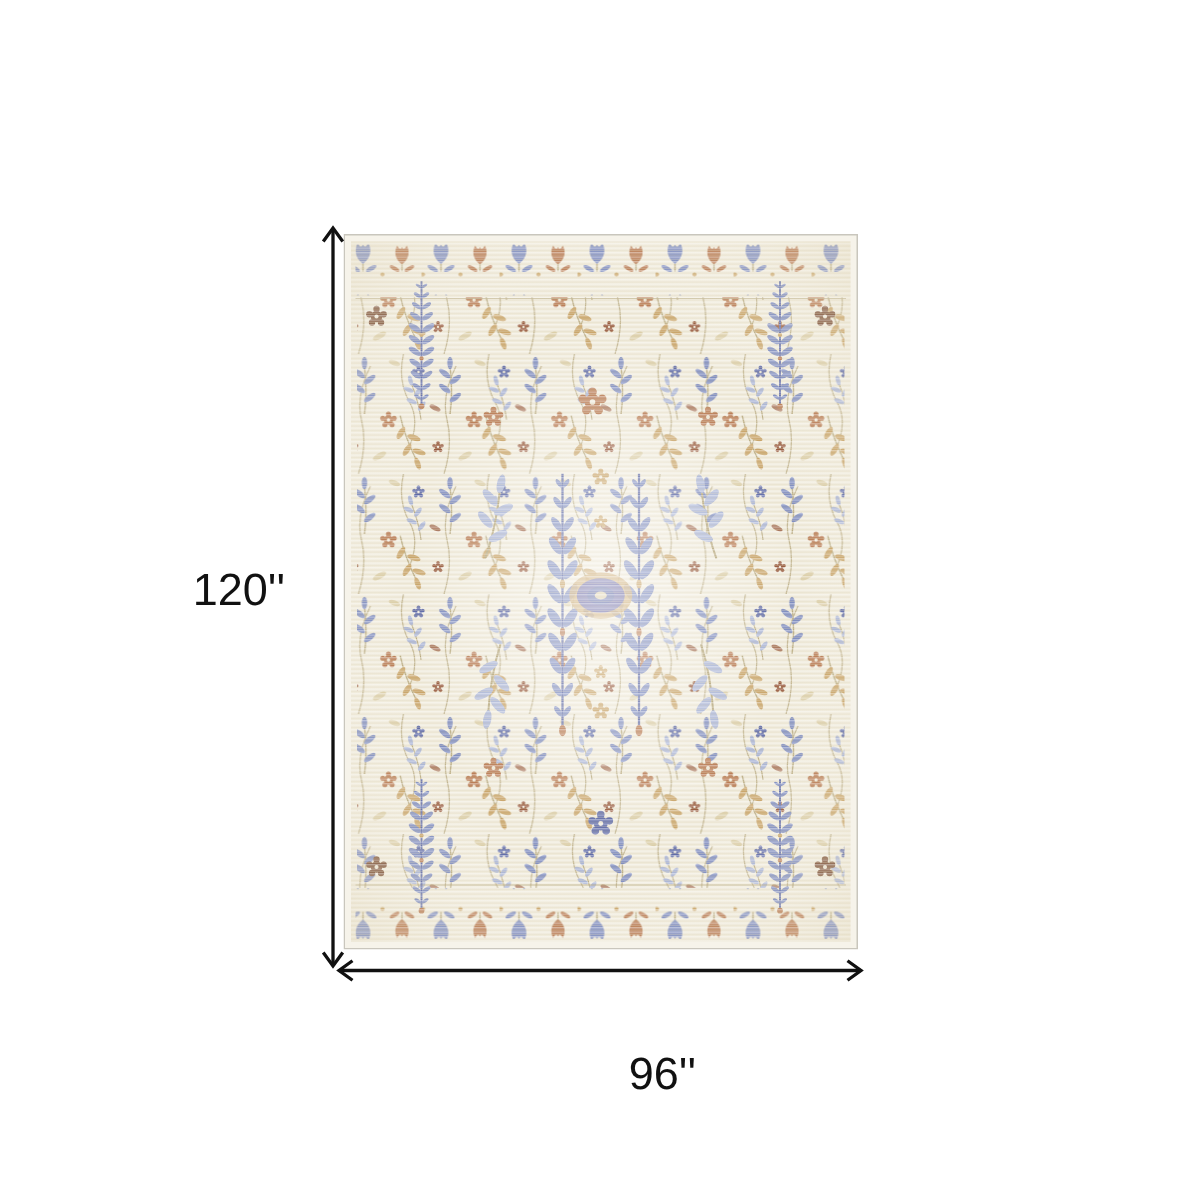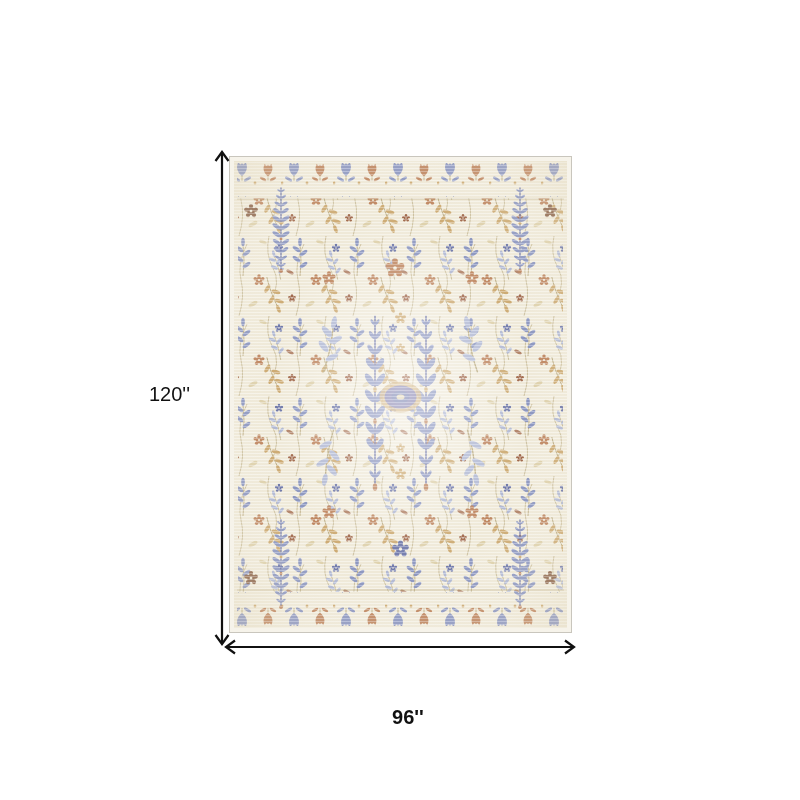"120''" .dim-label { font-size: 20px -> 30px }
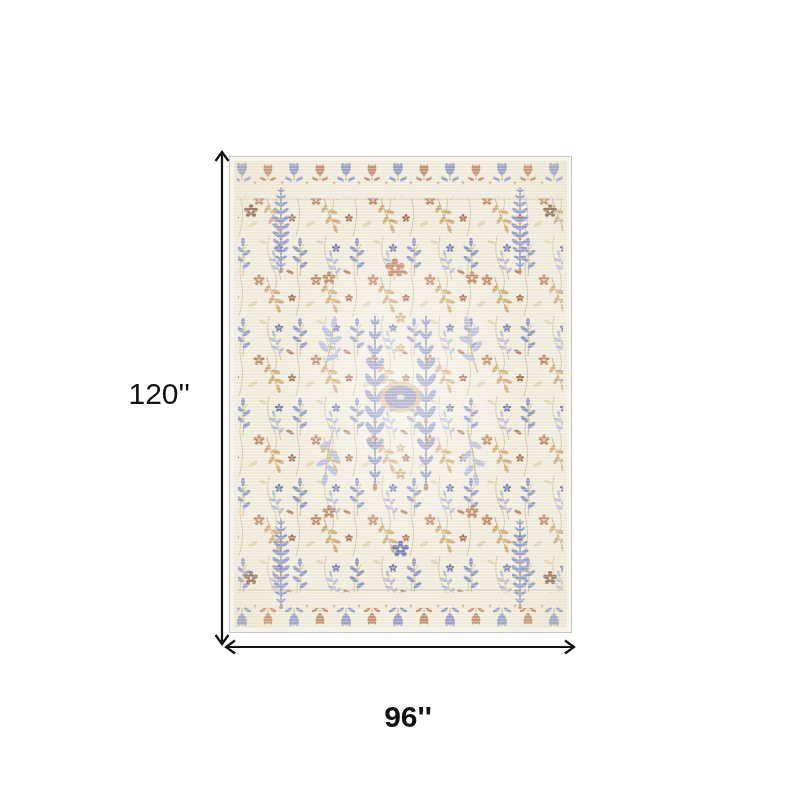"96''" .dim-label.width { font-weight: bold -> none; left: 376px -> 400px; text-align: center -> right }
